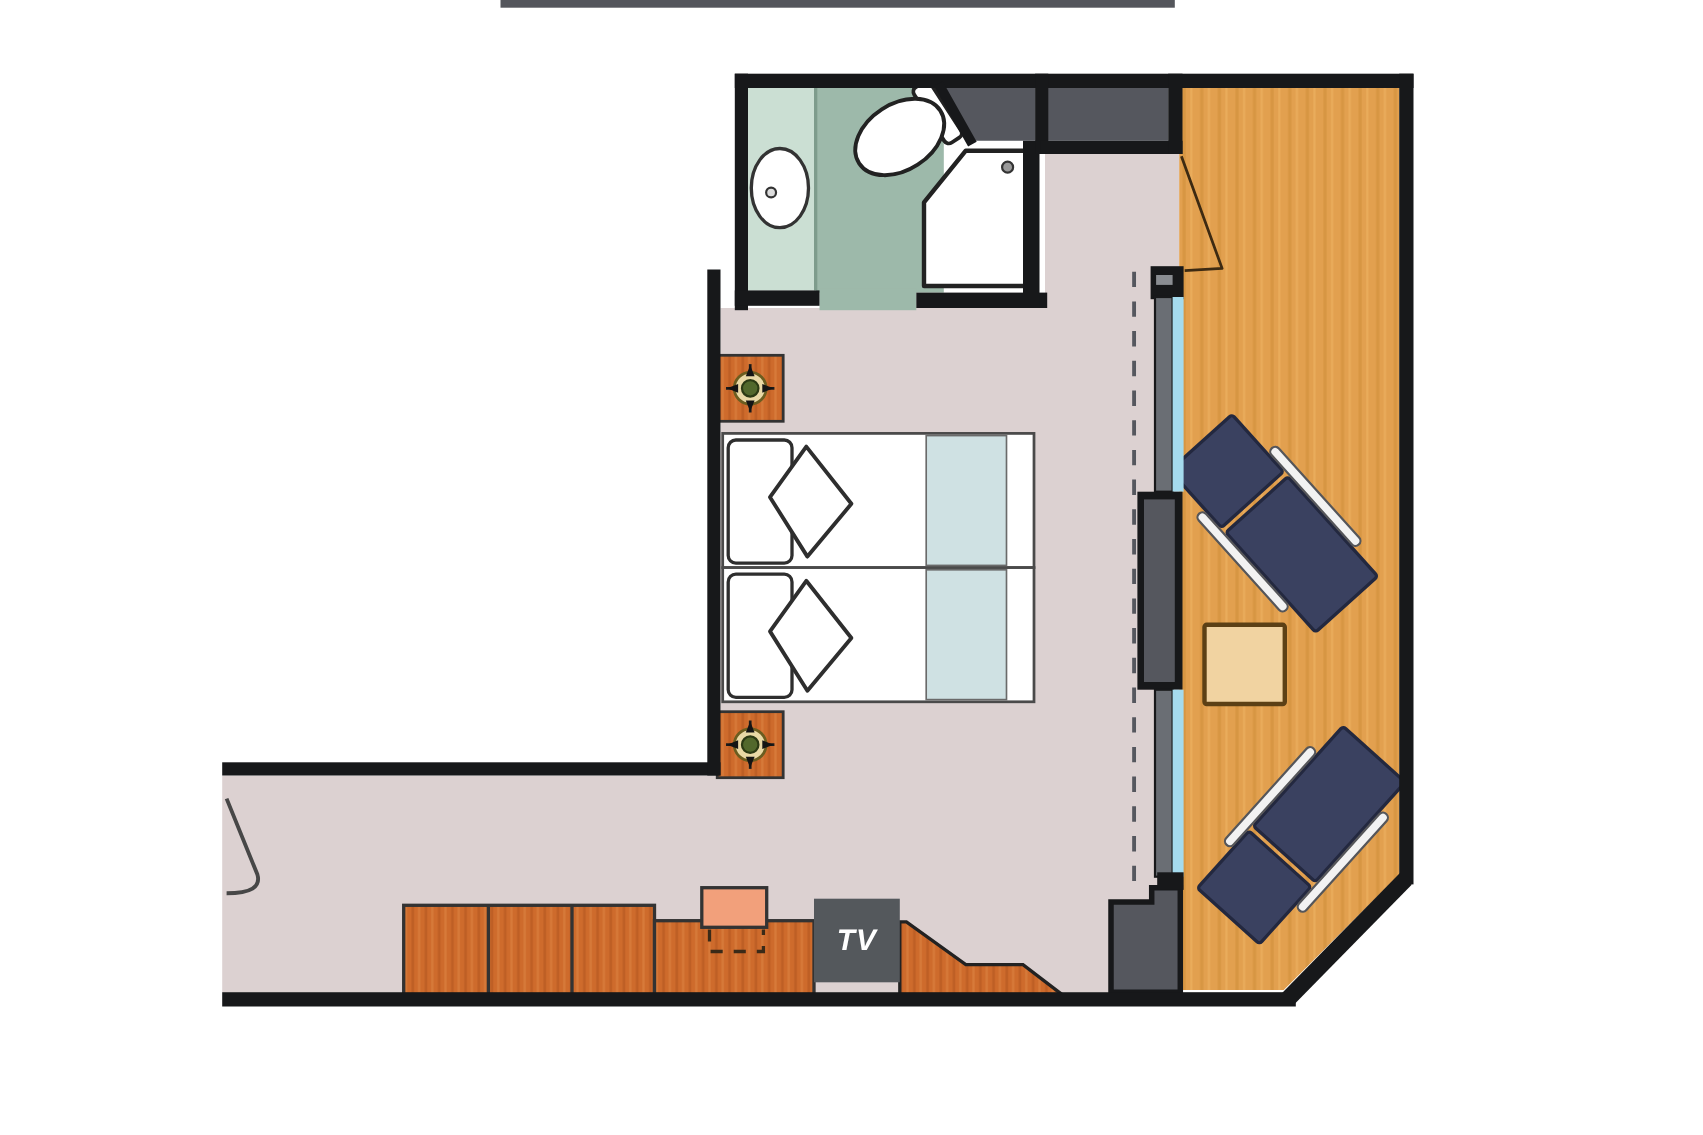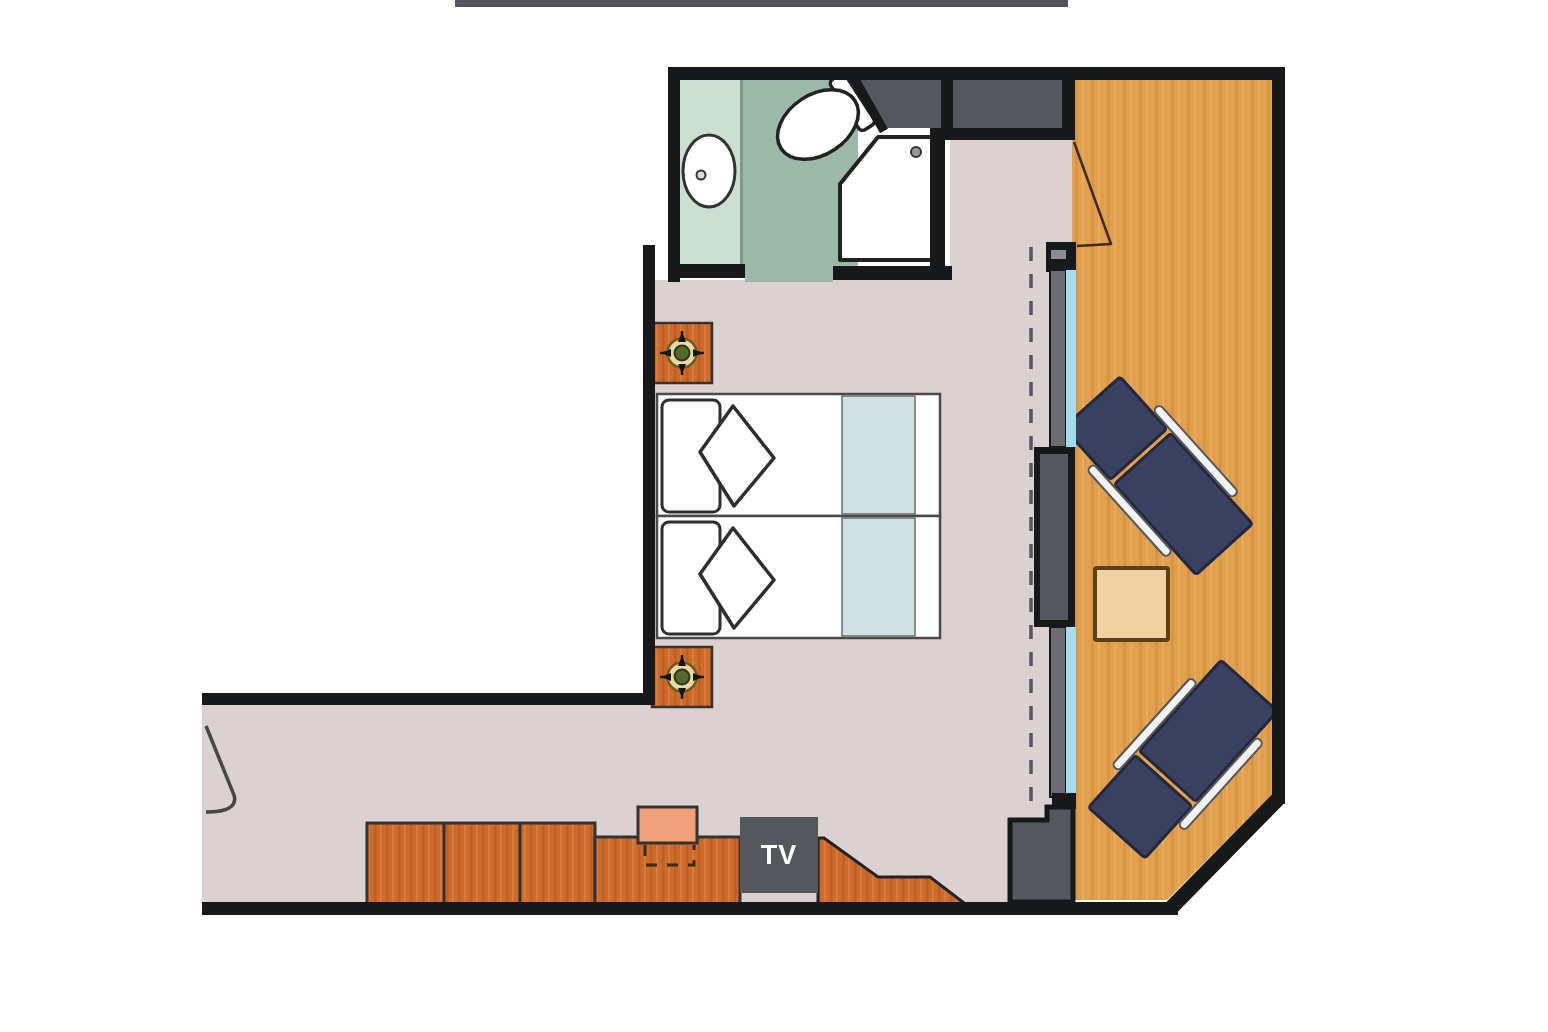"TV" #stage { font-style: none -> italic }
